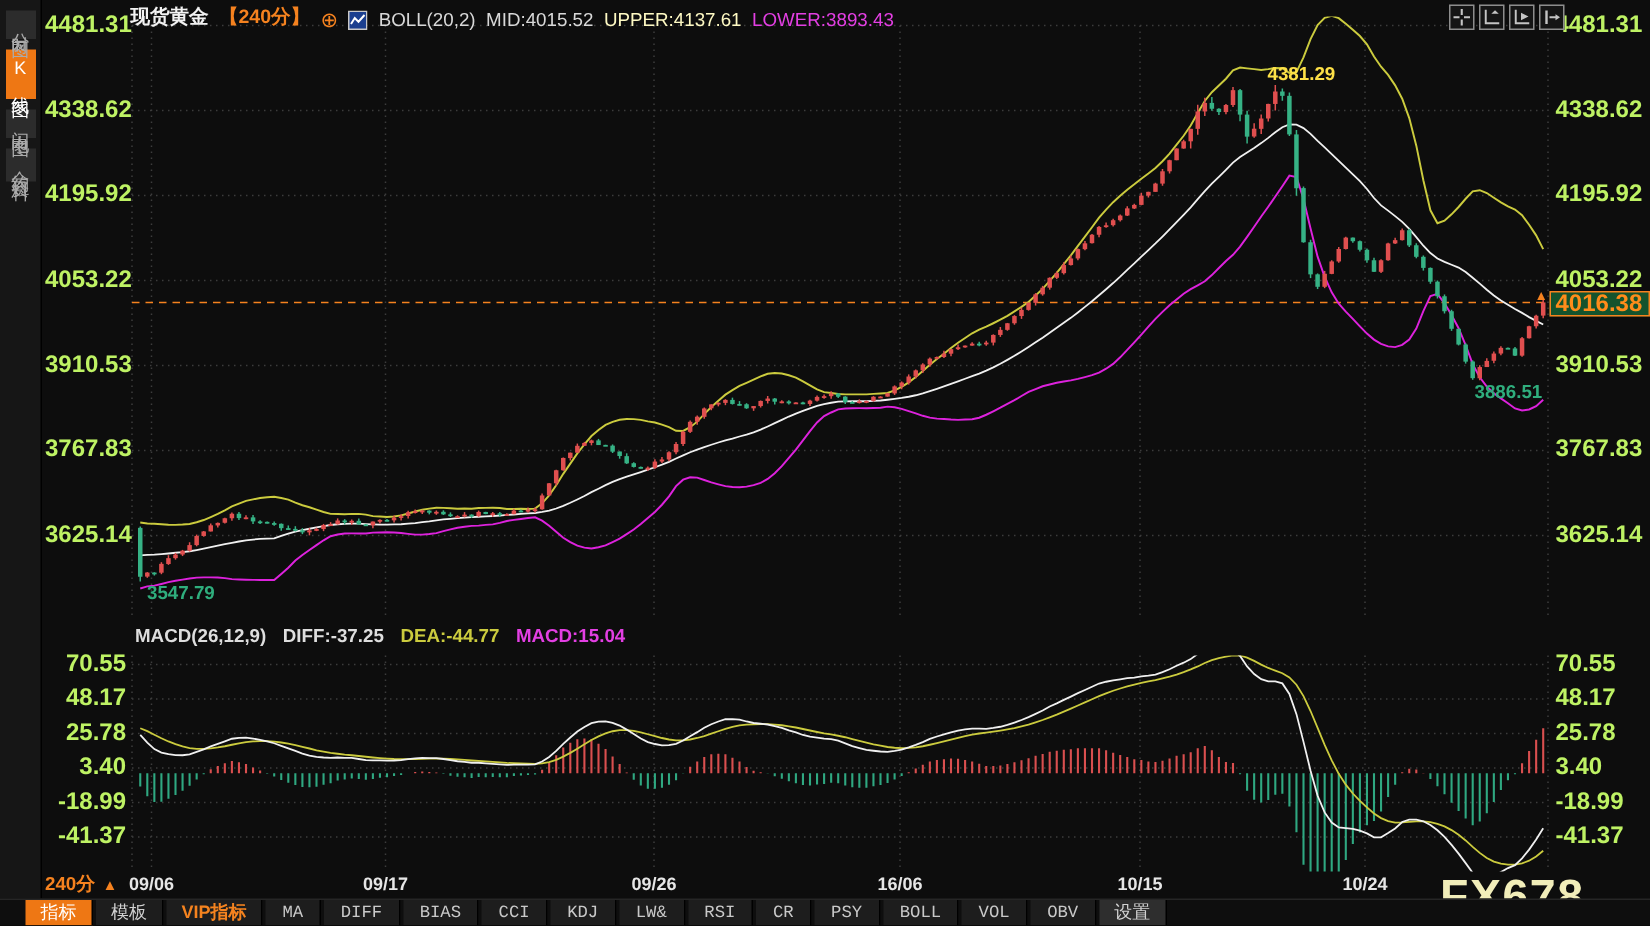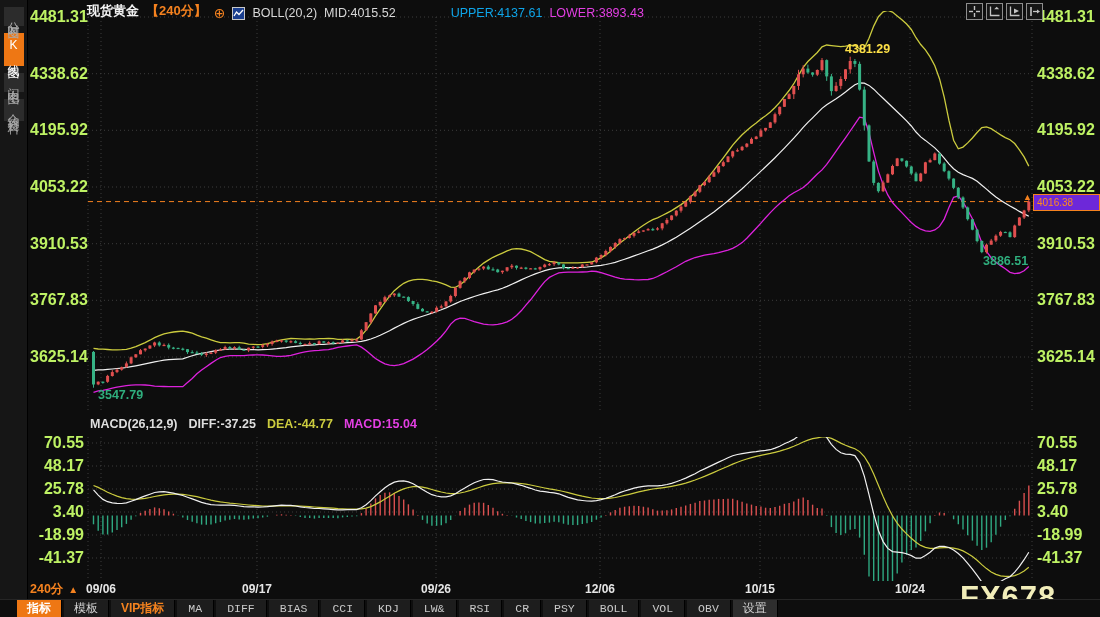"UPPER:4137.61" .h-upper { color: #0ea5e9 -> #fef9c3; margin-left: 48px -> none }
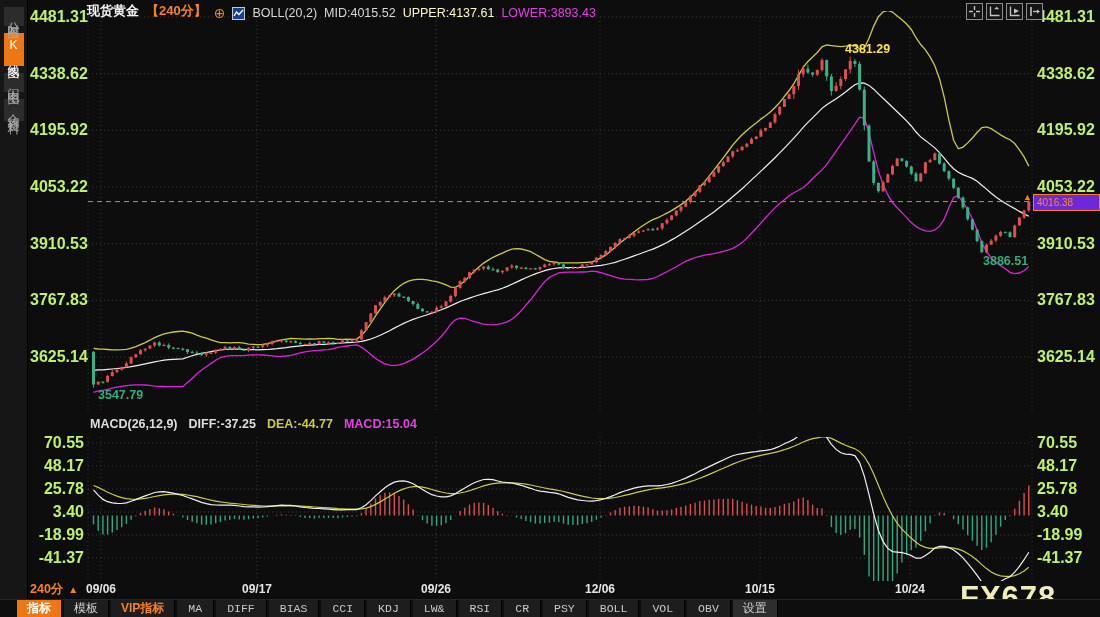"4016.38" .price-tag { background: #6d28d9 -> #14532d; font-size: 10px -> 16px; font-weight: 400 -> 700 }
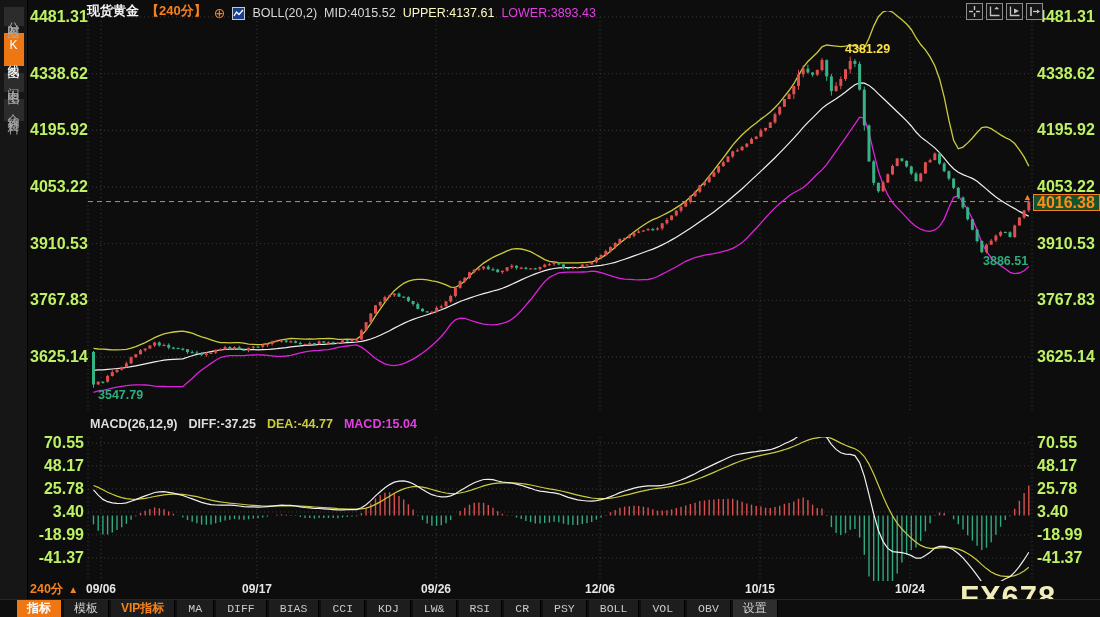"12/06" div.datelbl { text: 12/06 -> 16/06 }
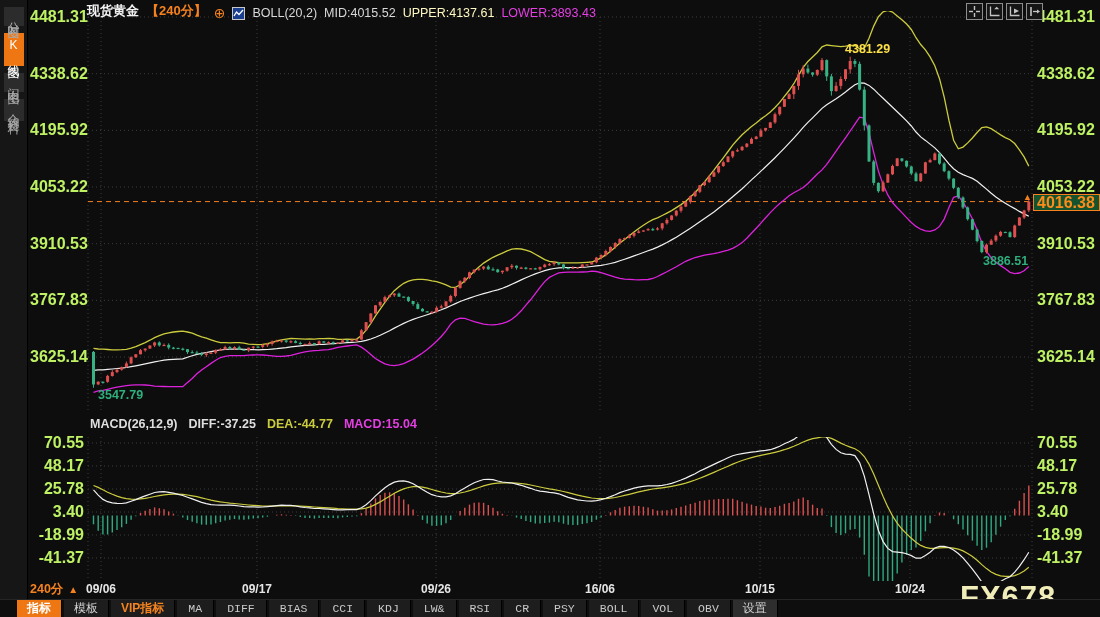"指标" .titem.active { font-weight: 700 -> 400 }
